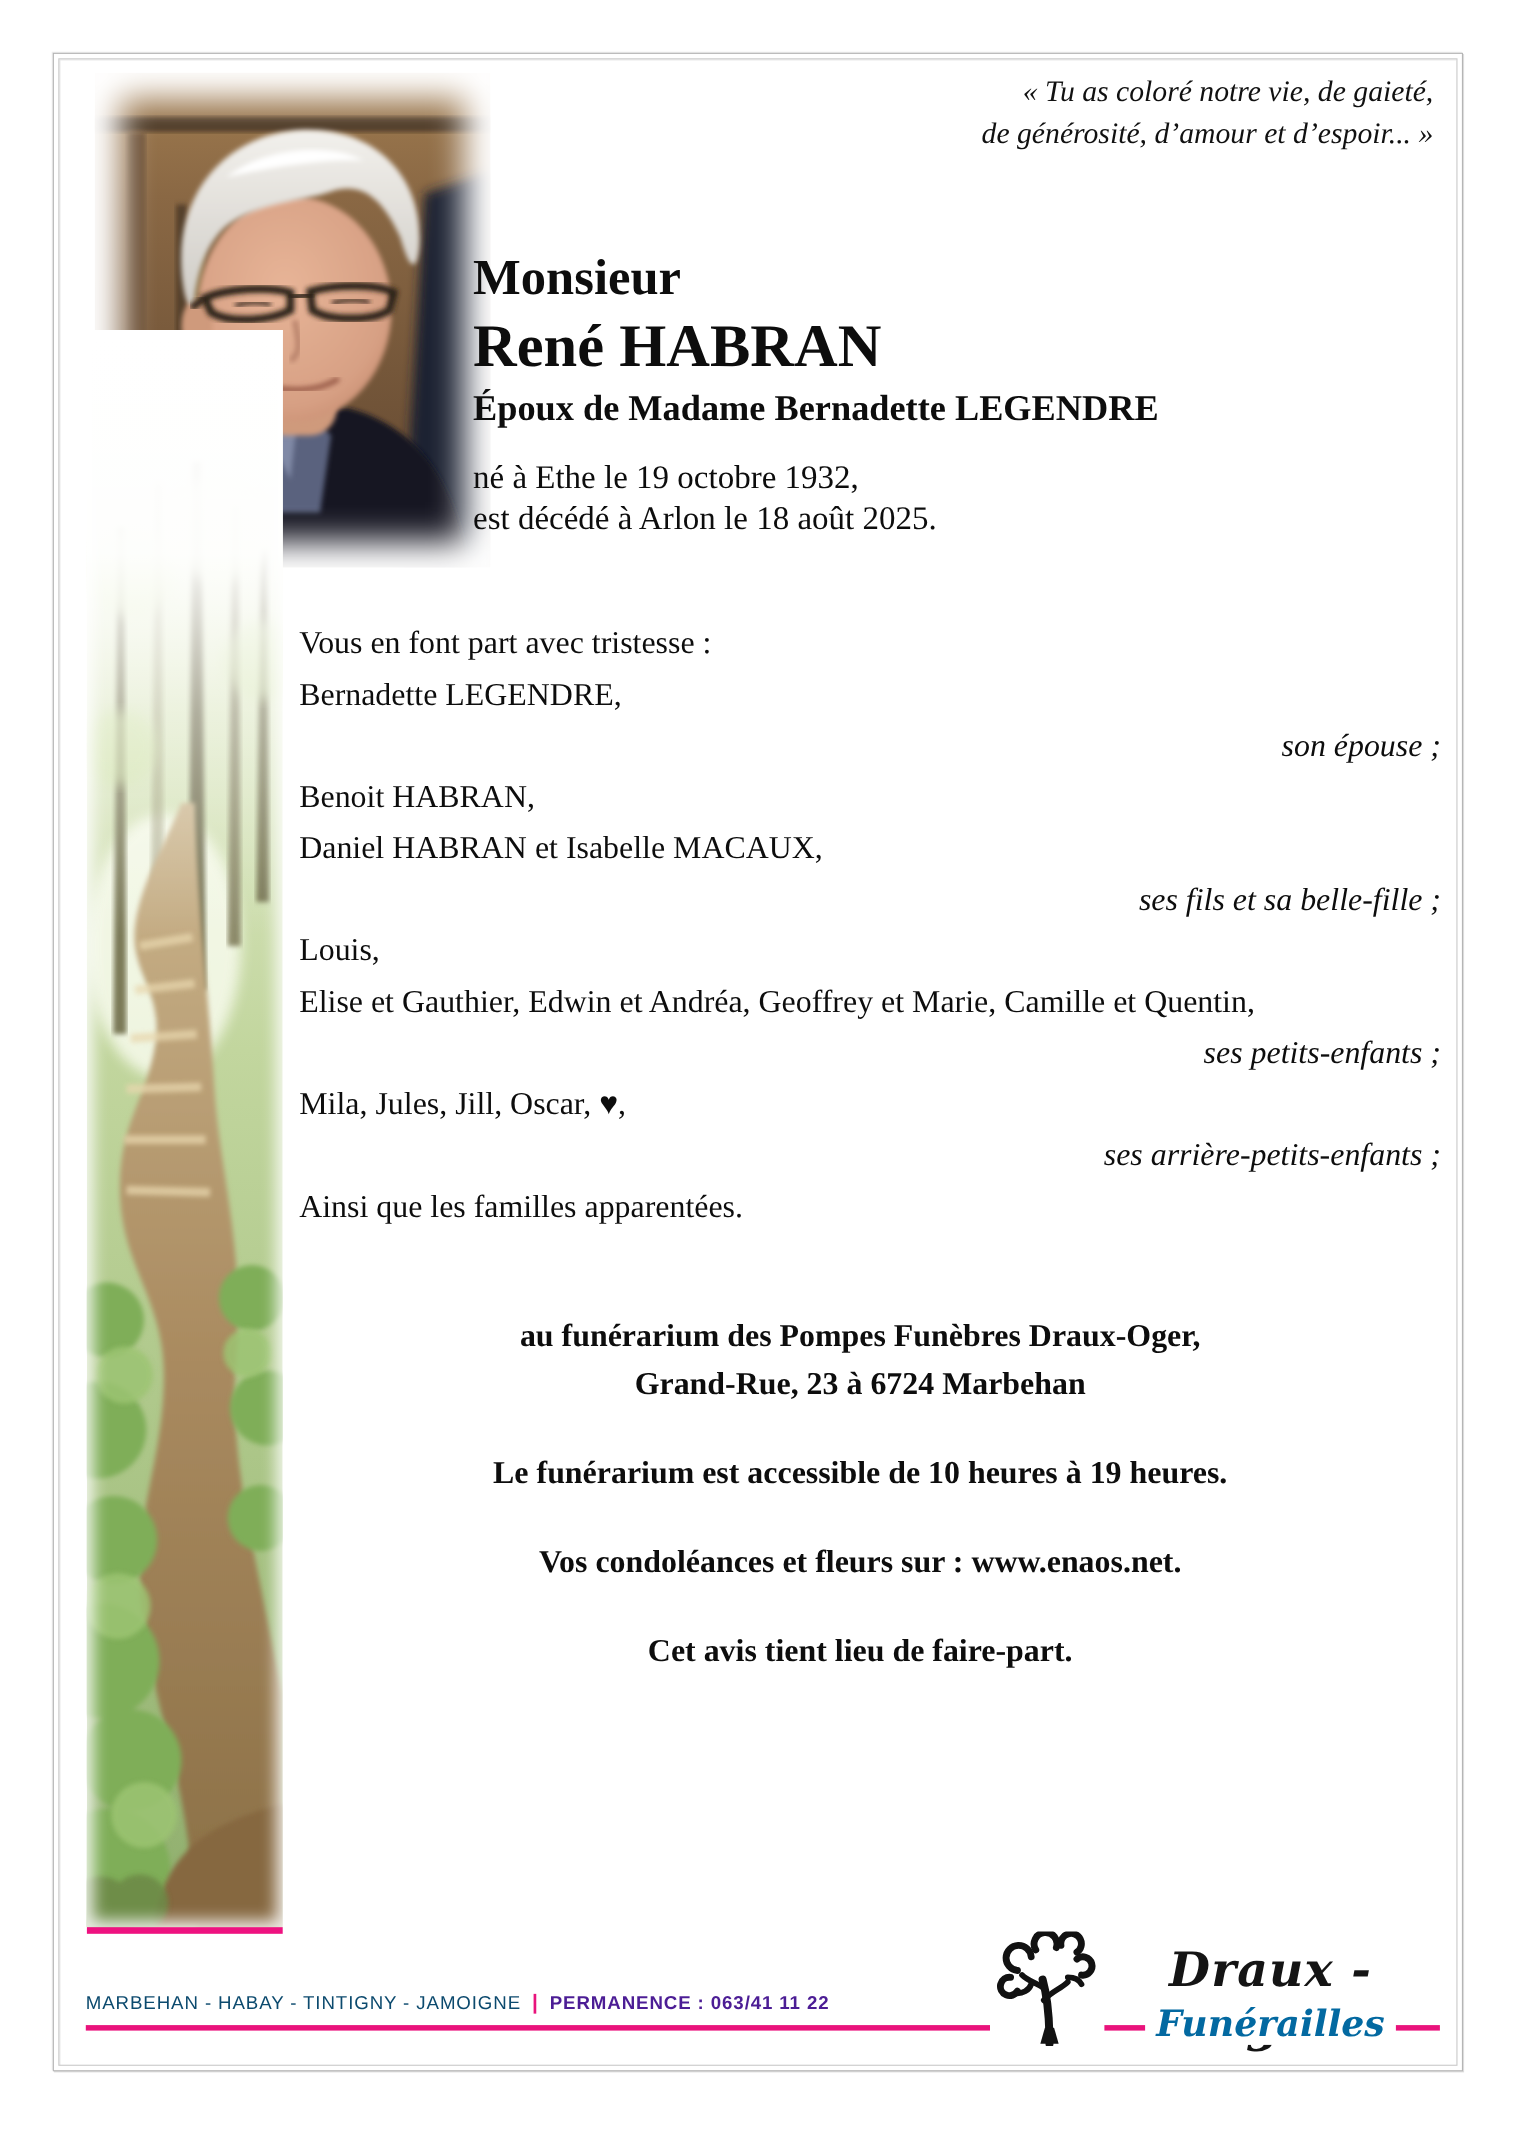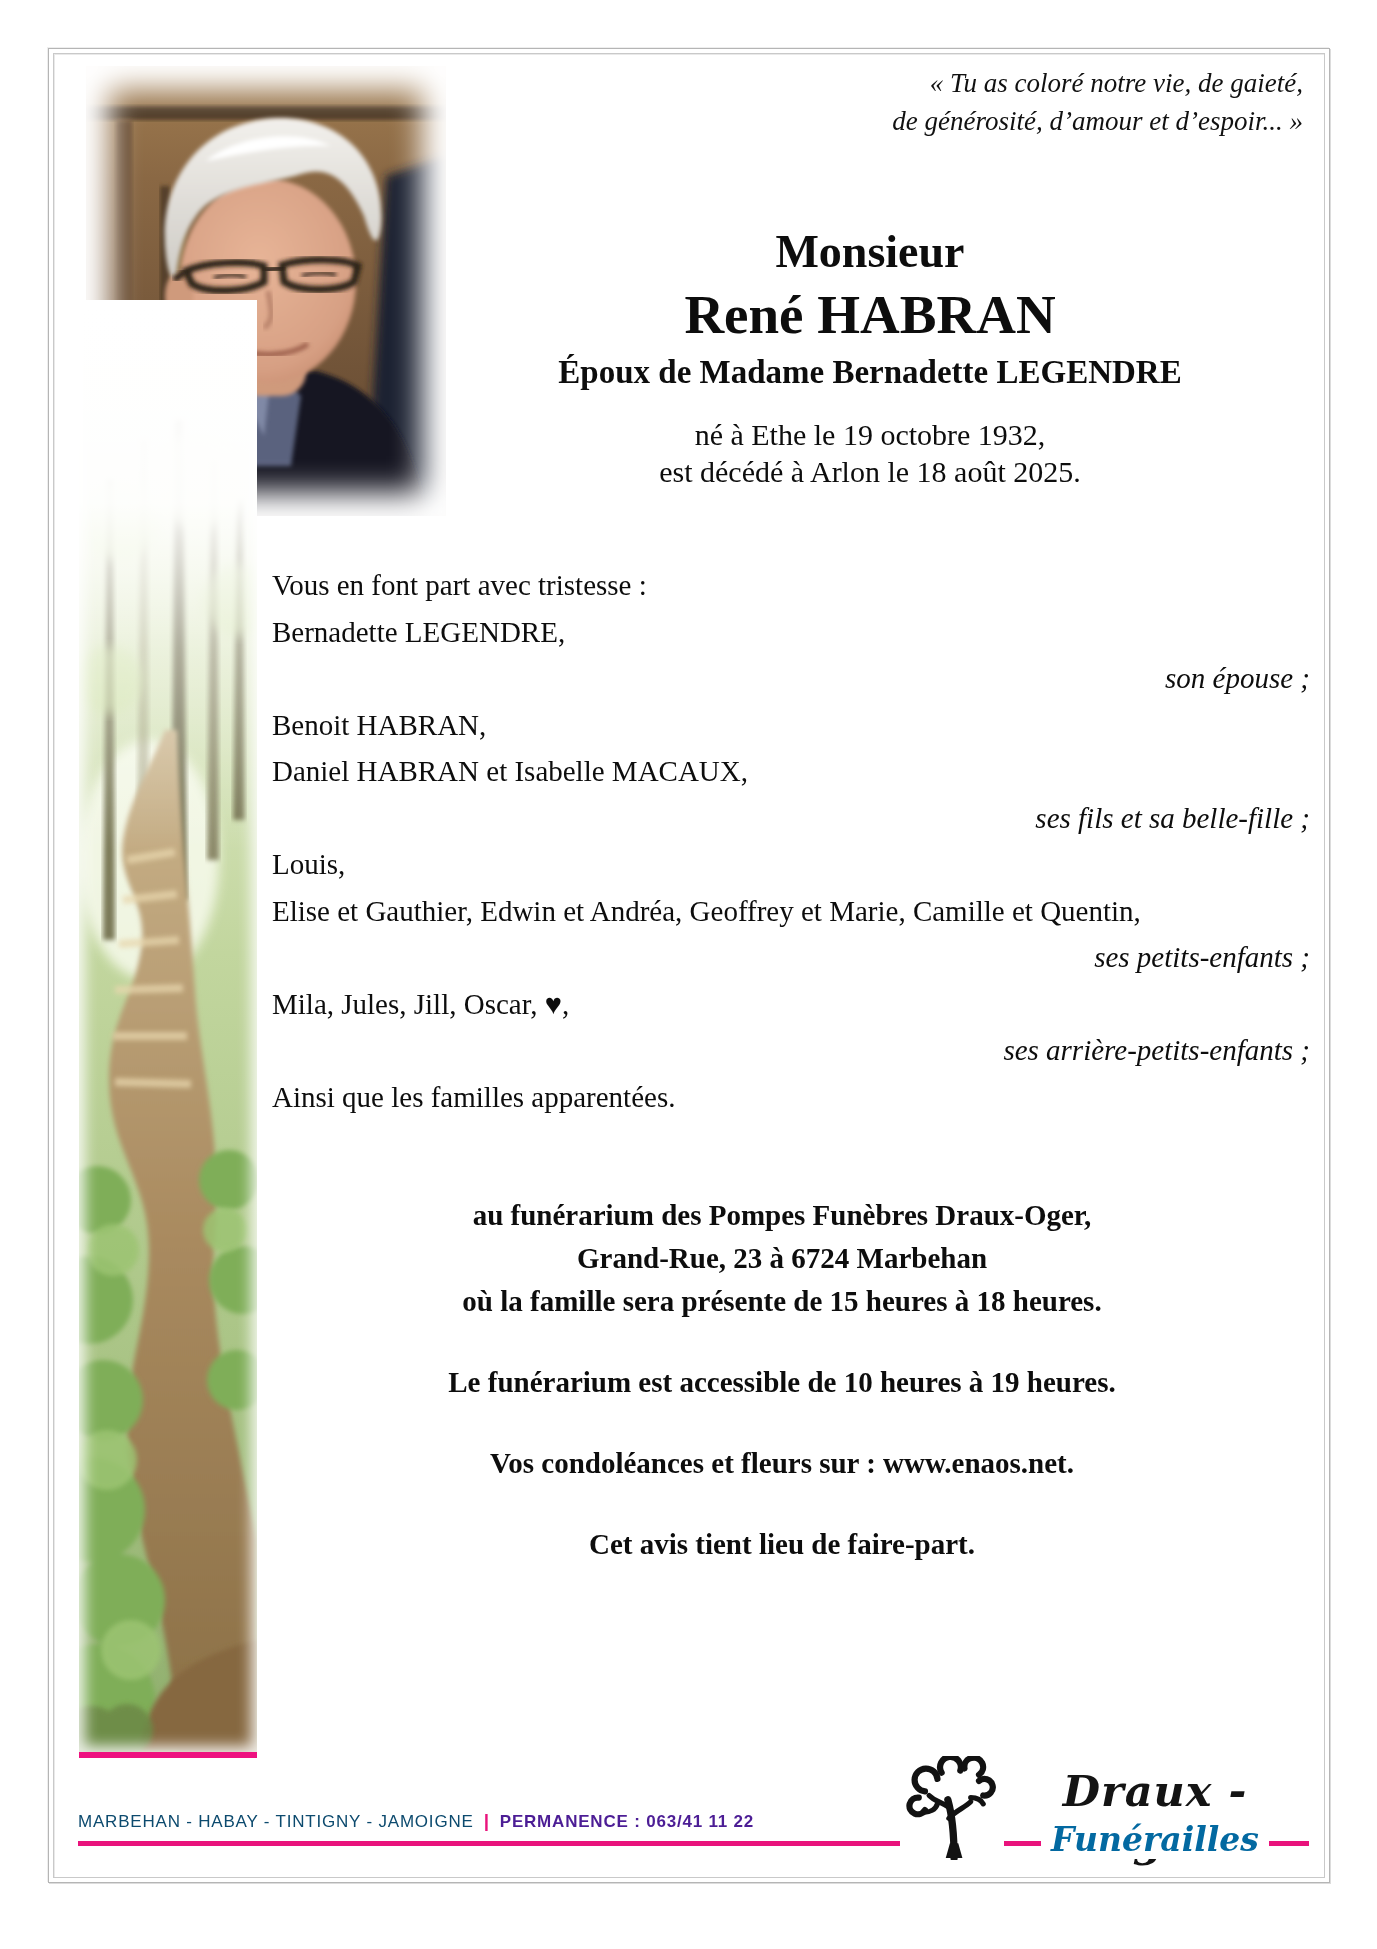"Monsieur" .heading { text-align: center -> left }
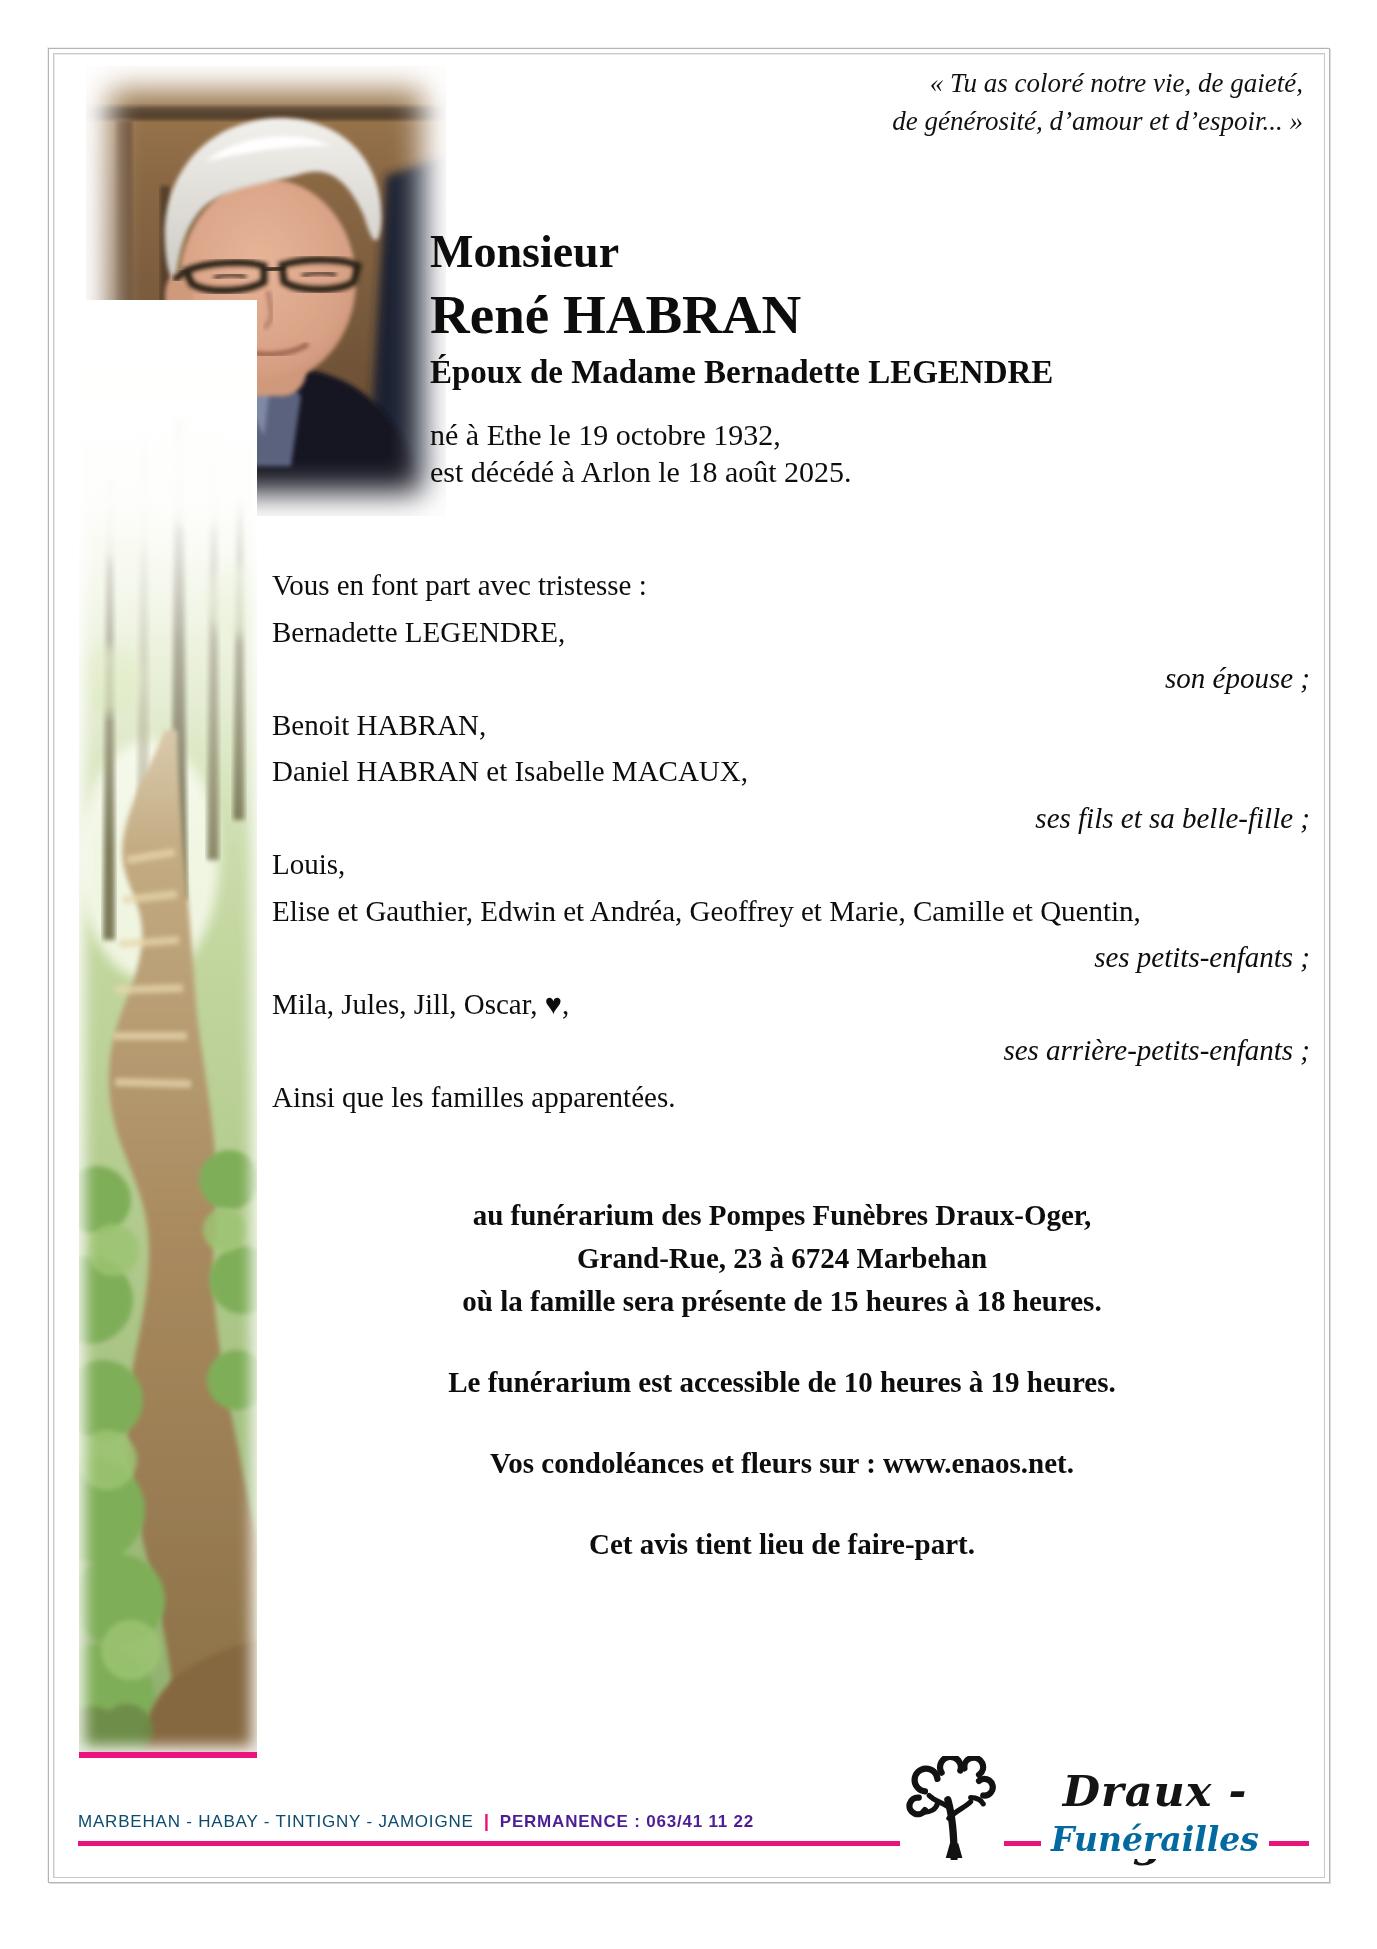"où la famille sera présente" span { html: <span>où la famille sera présente de 15 heures à 18 heures.</span> -> none }
